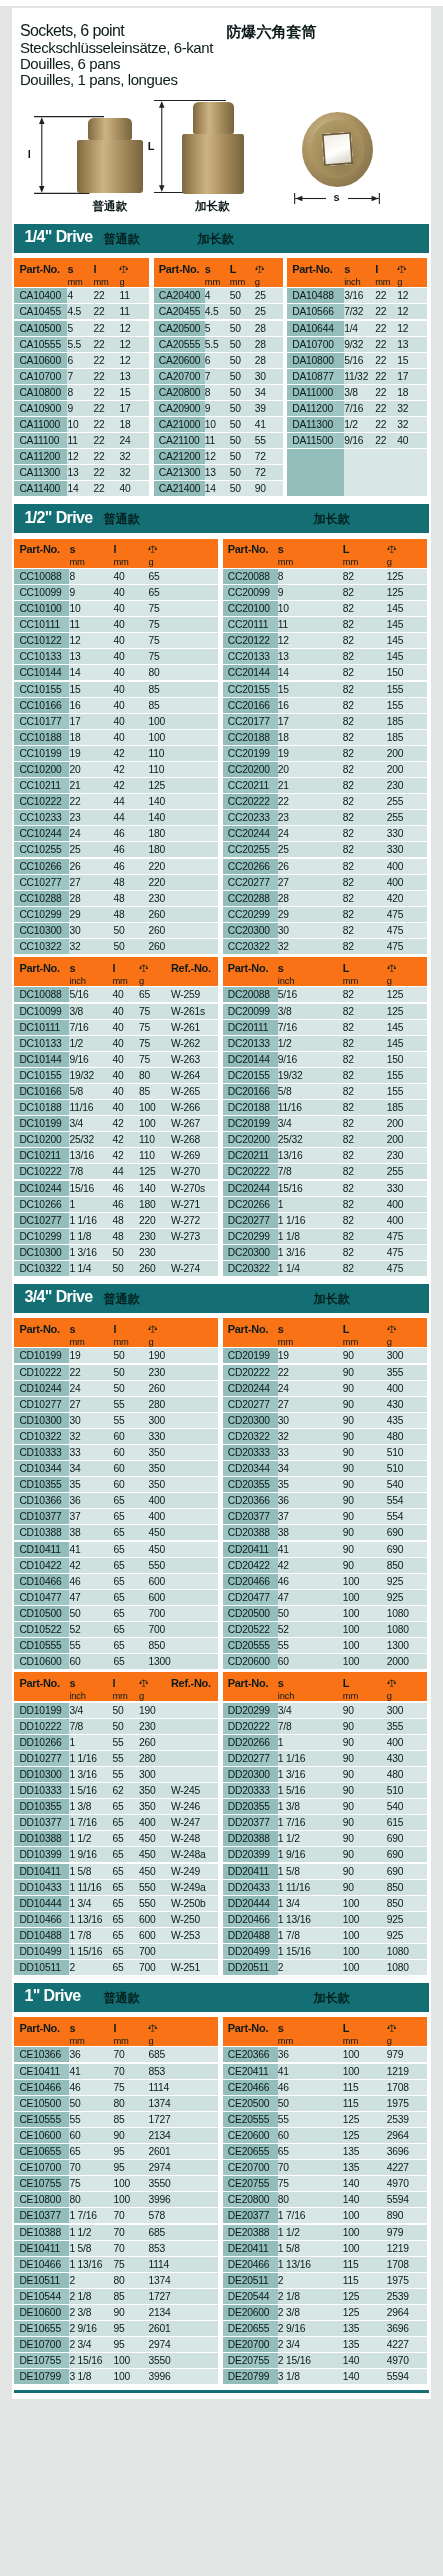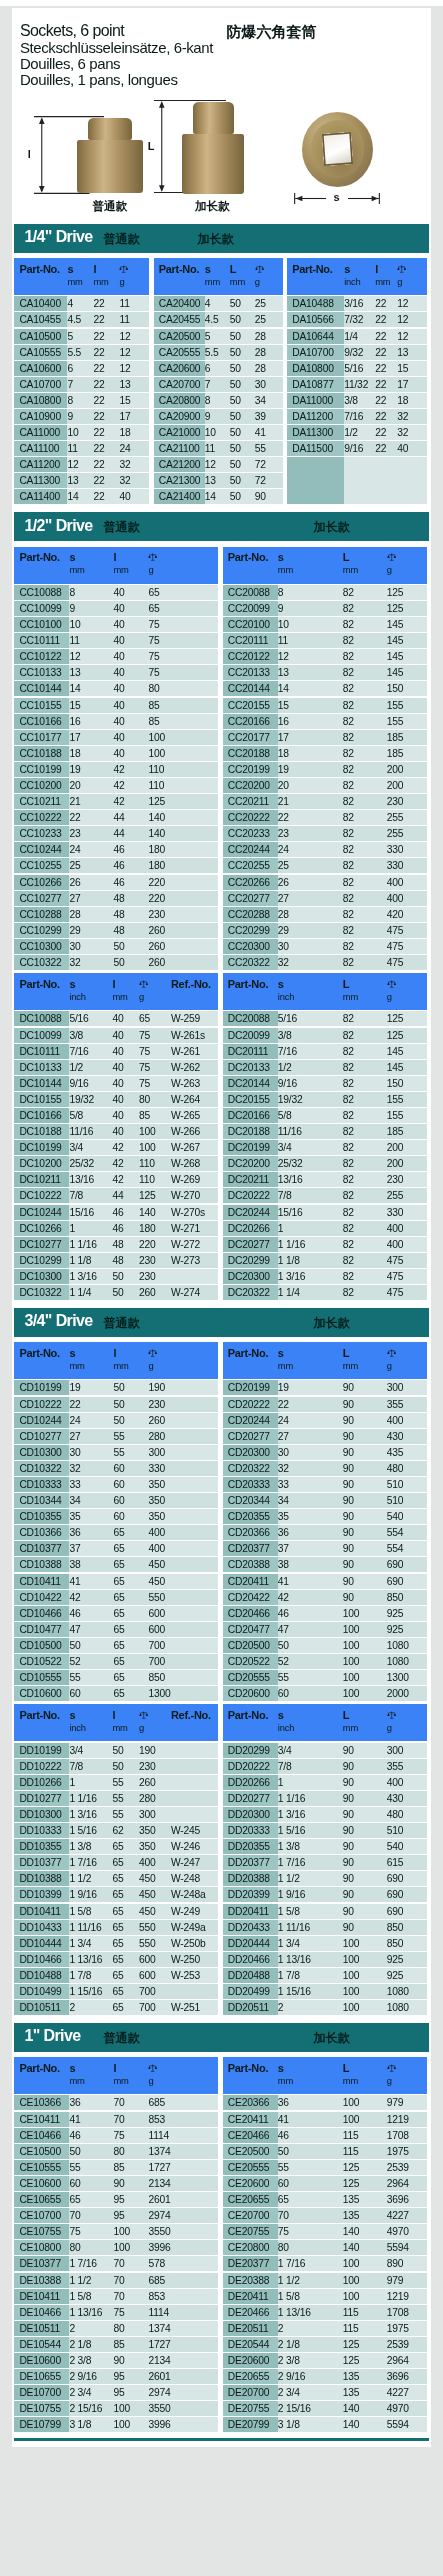"Part-No." .thead { background: #3b82f6 -> #f97316; height: 37px -> 29px }
